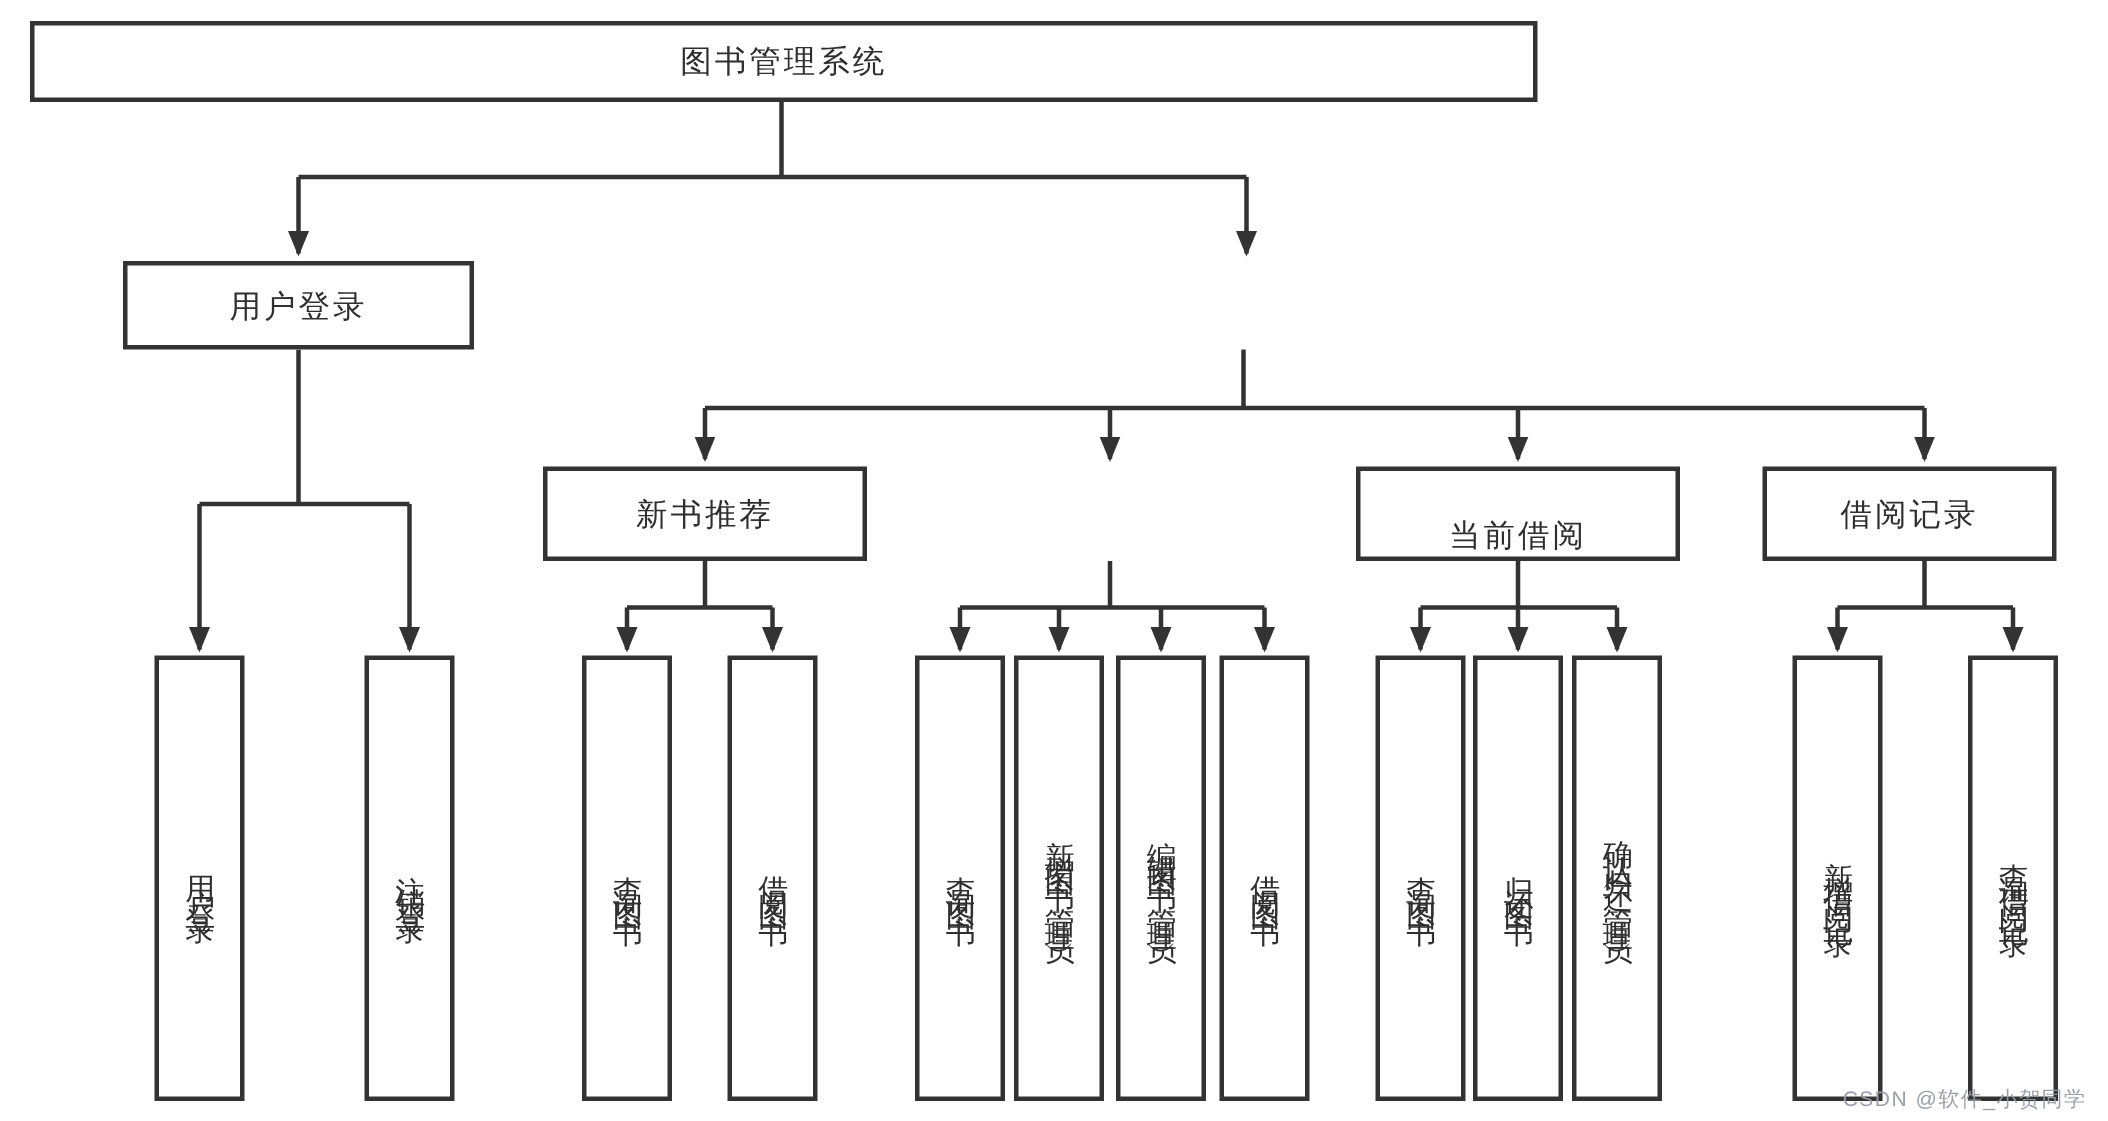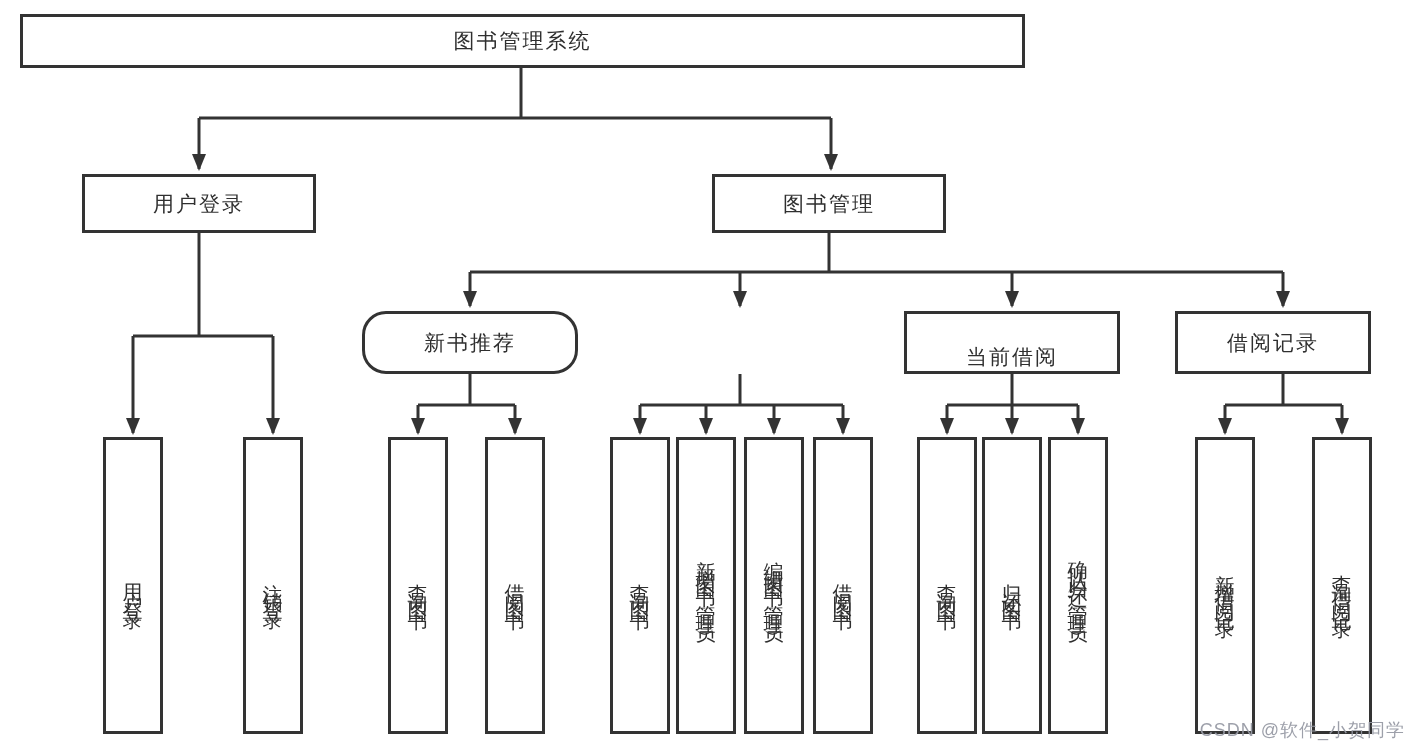"图书管理" div.node { html: <div> <span>图书管理</span> </div> -> none }
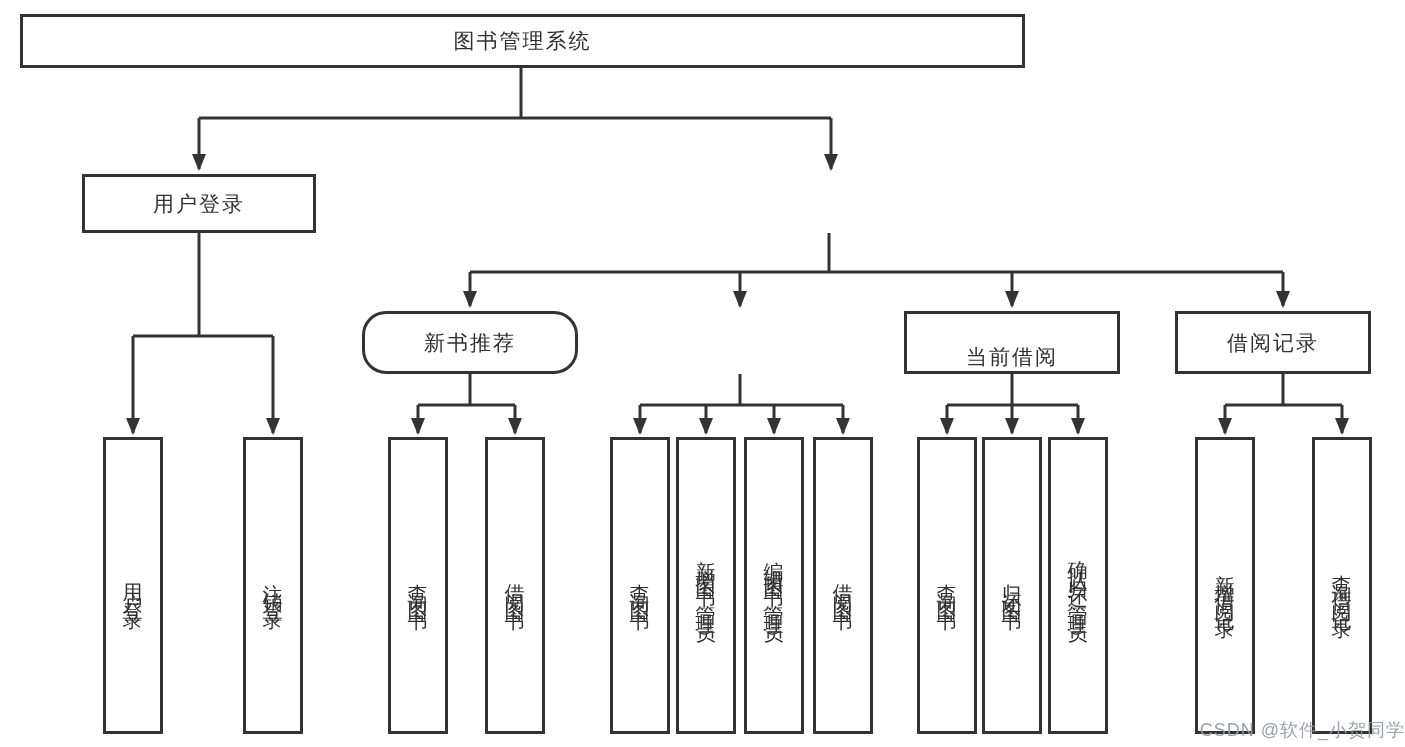"新书推荐" div.node { border-radius: 24px -> none }
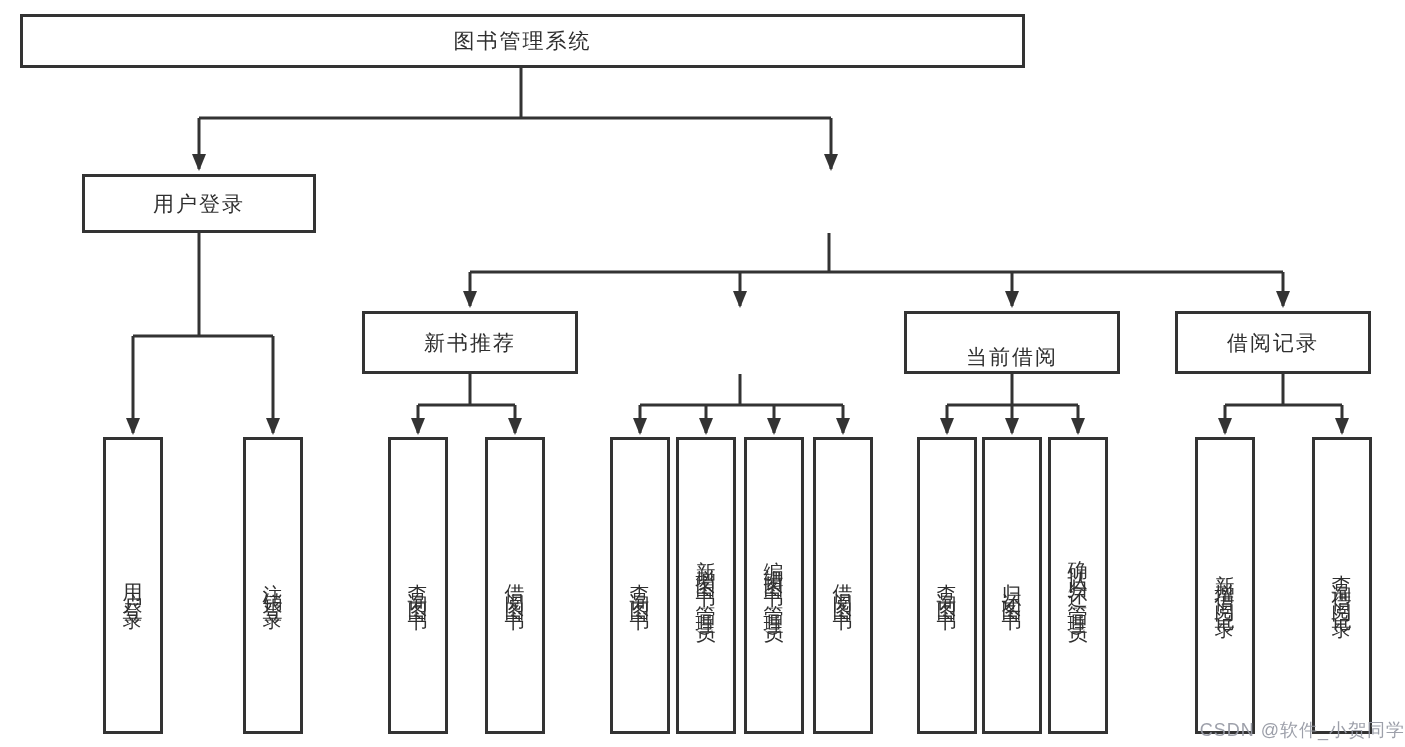"CSDN @软件_小贺同学" .watermark { font-size: 18px -> 14px; right: 0 -> 14px }
